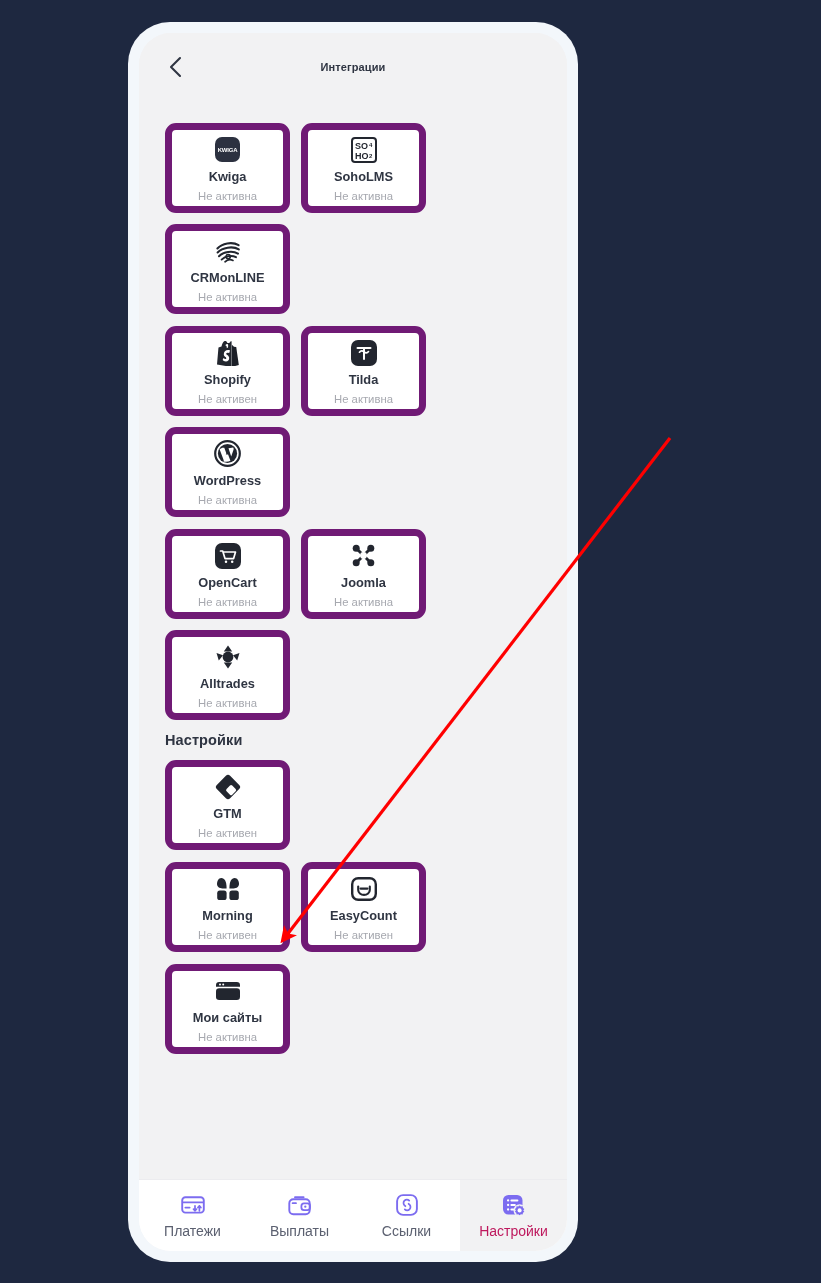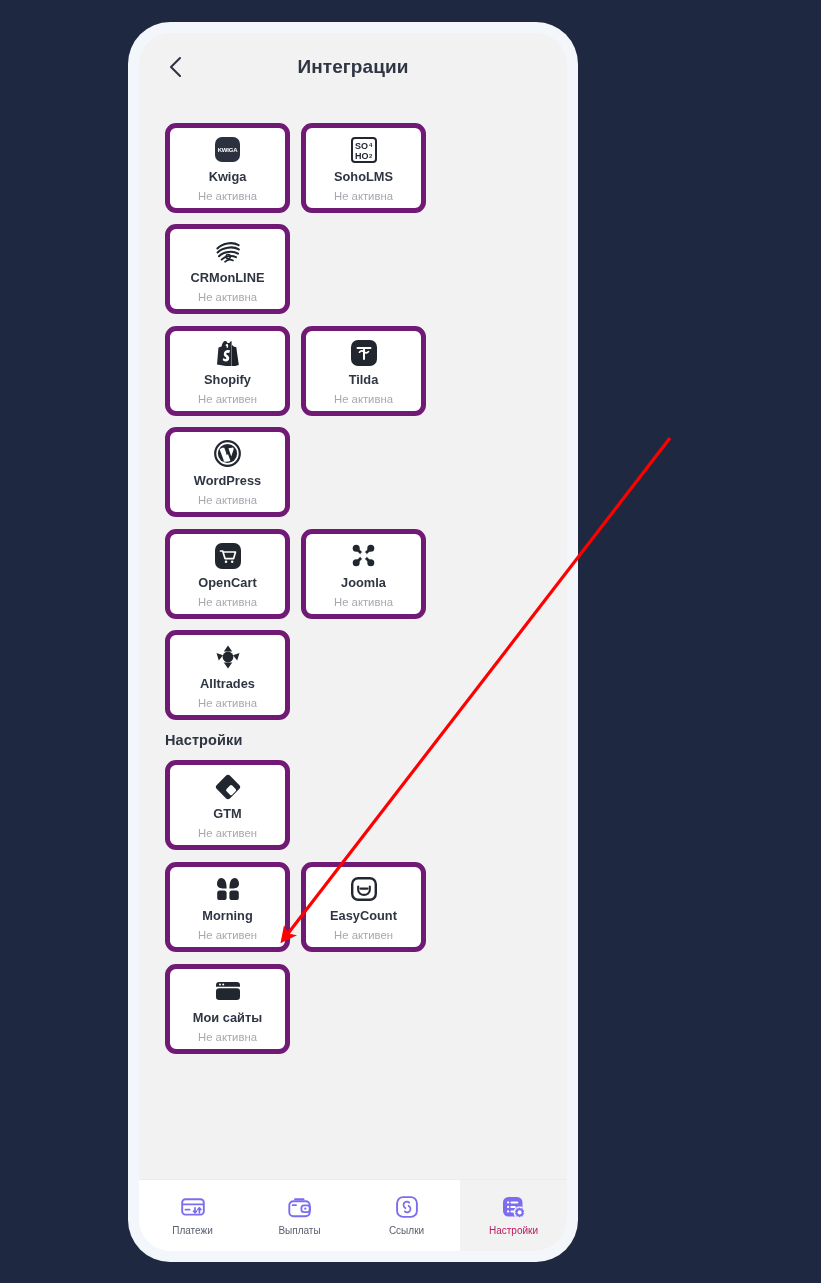"Интеграции" .app-title { font-size: 19px -> 11px }
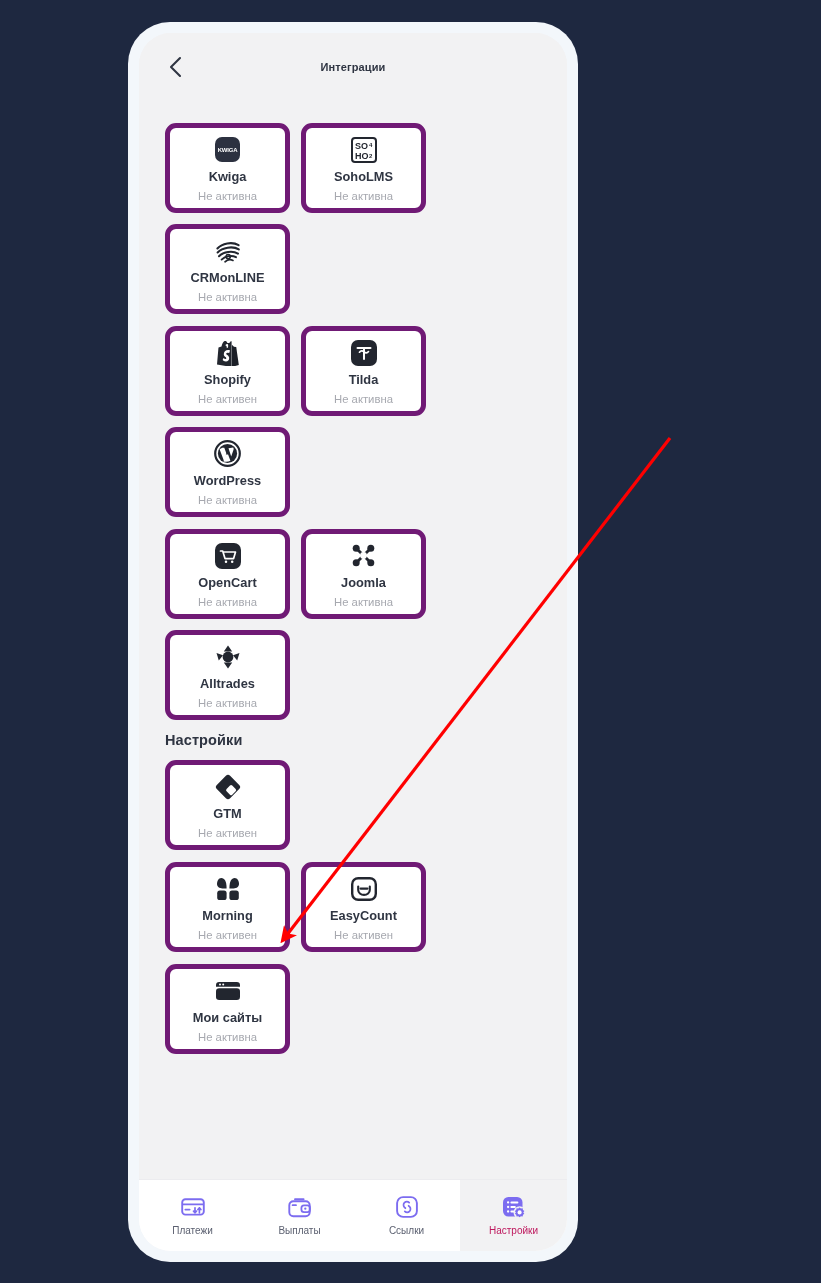"SO" .int-card { border: 5px solid #701a75 -> 7px solid #701a75 }
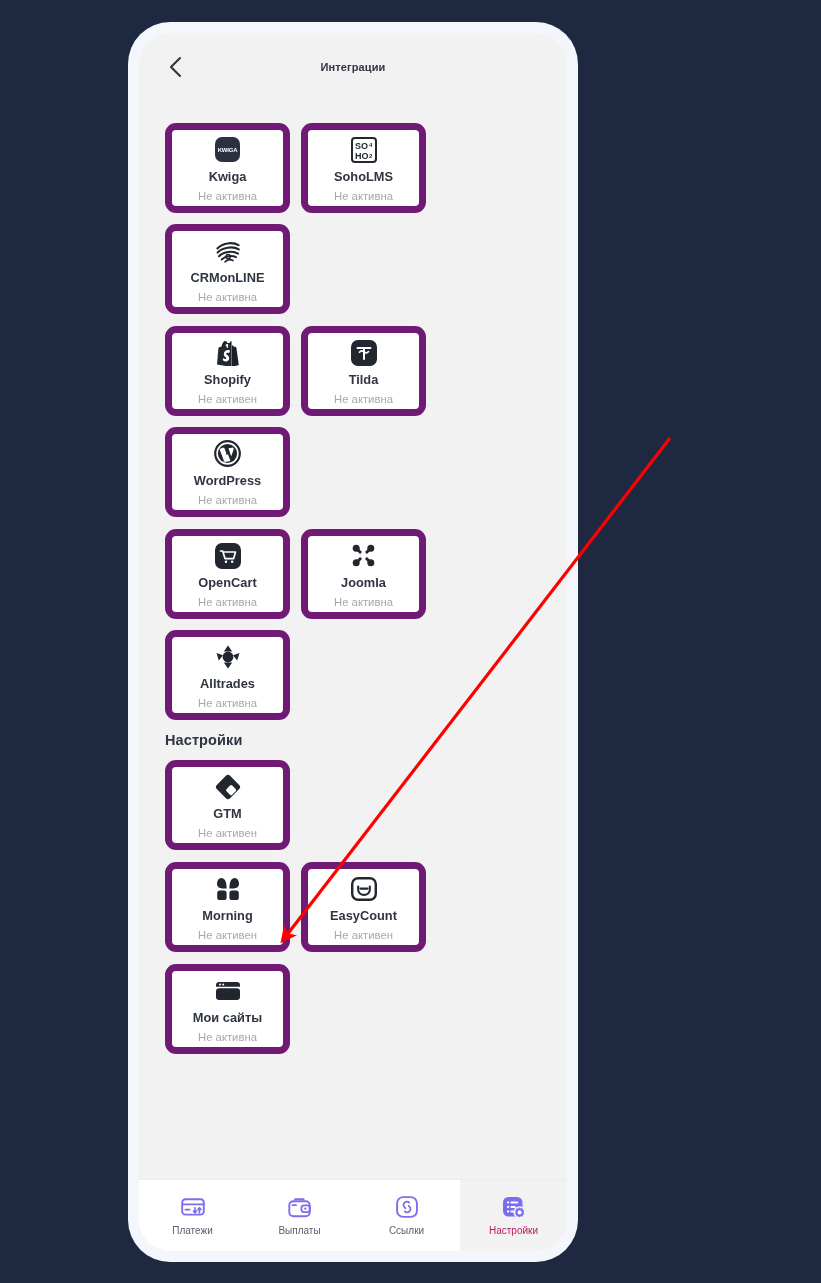"Платежи" .nav-label { font-size: 10px -> 14px }
